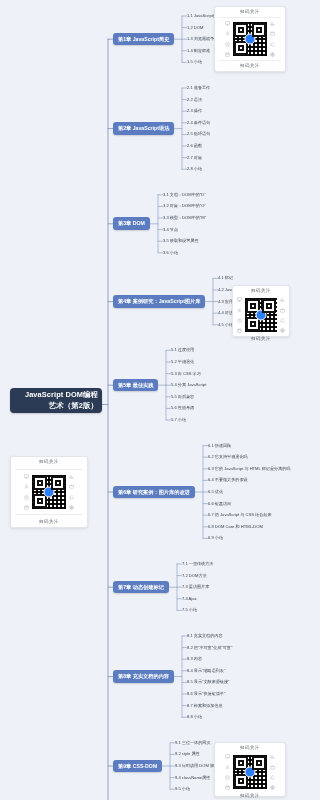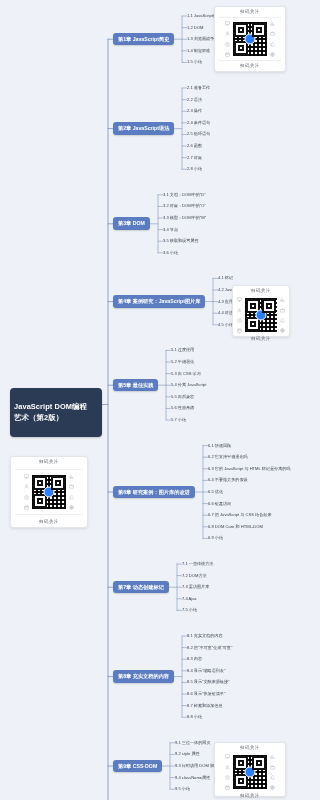"JavaScript DOM编程" .root { padding: 14px 4px -> 2px 4px; text-align: left -> right }
